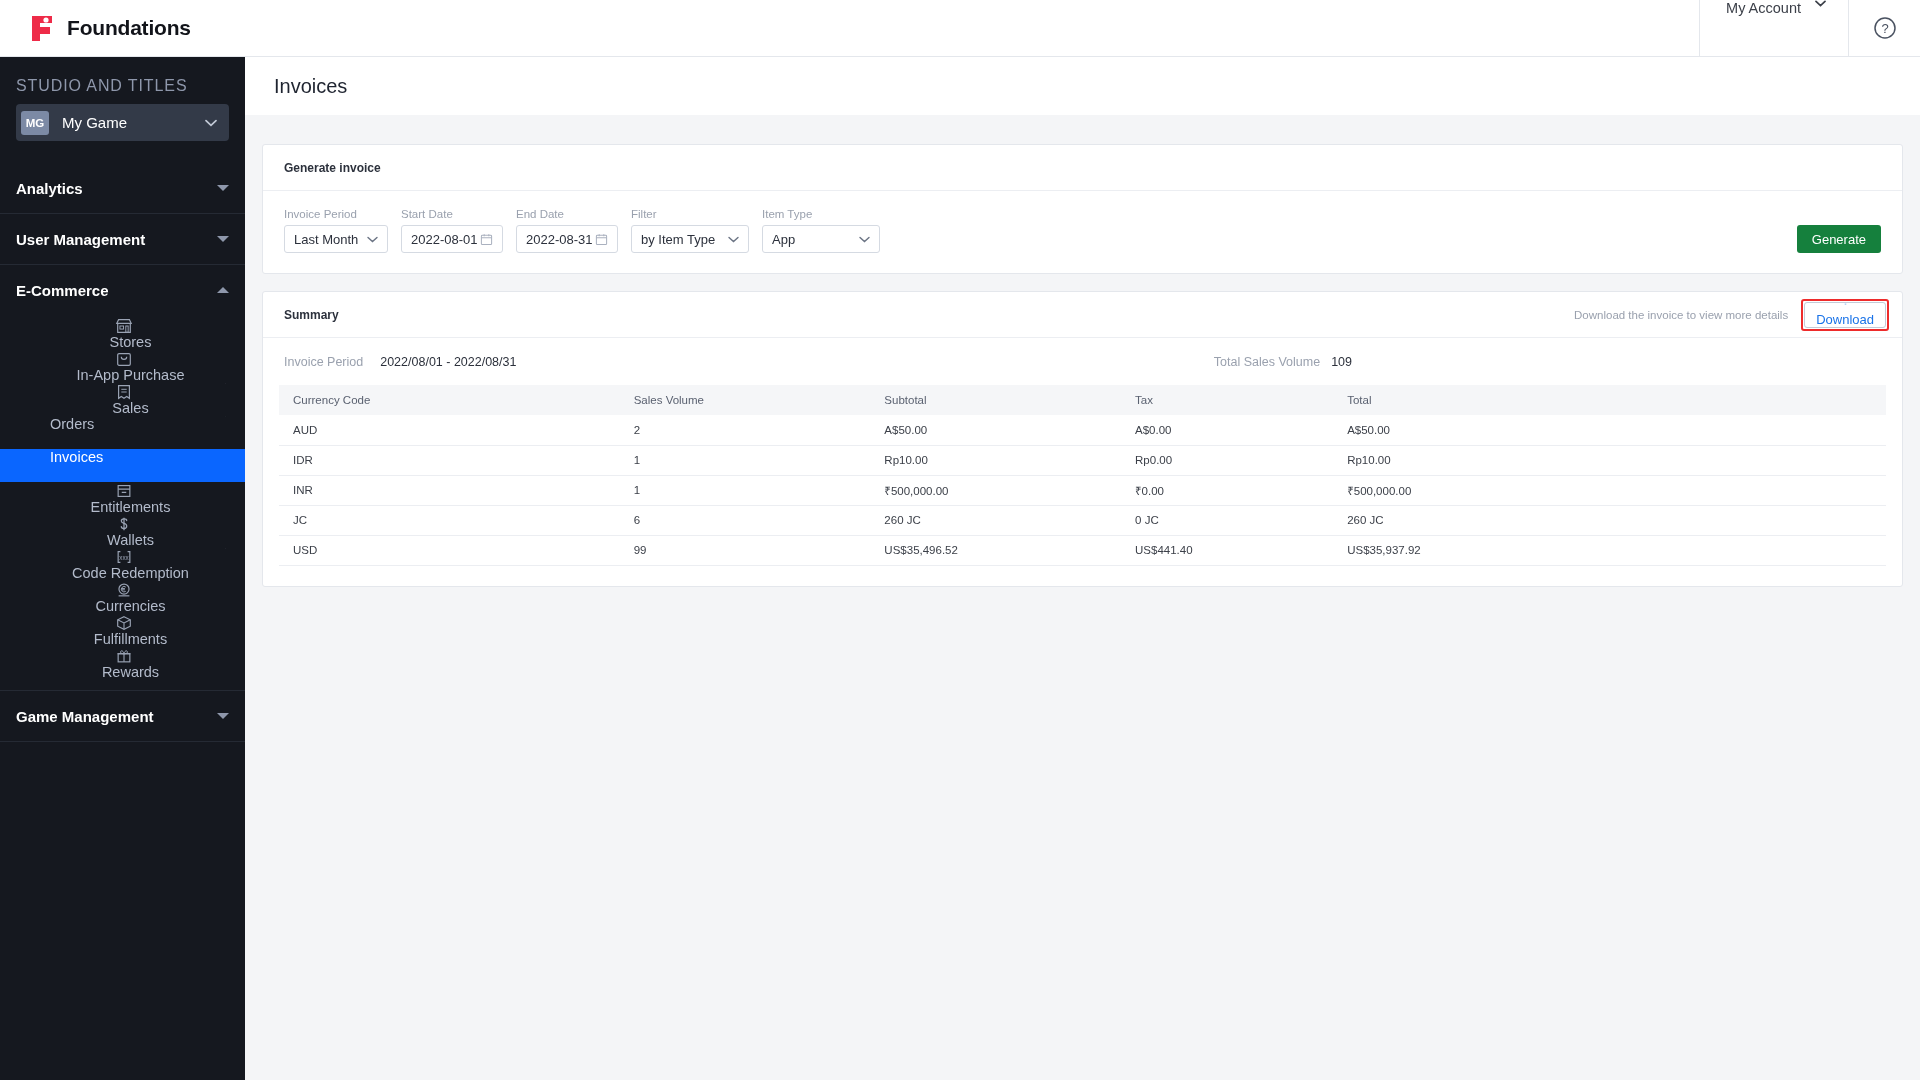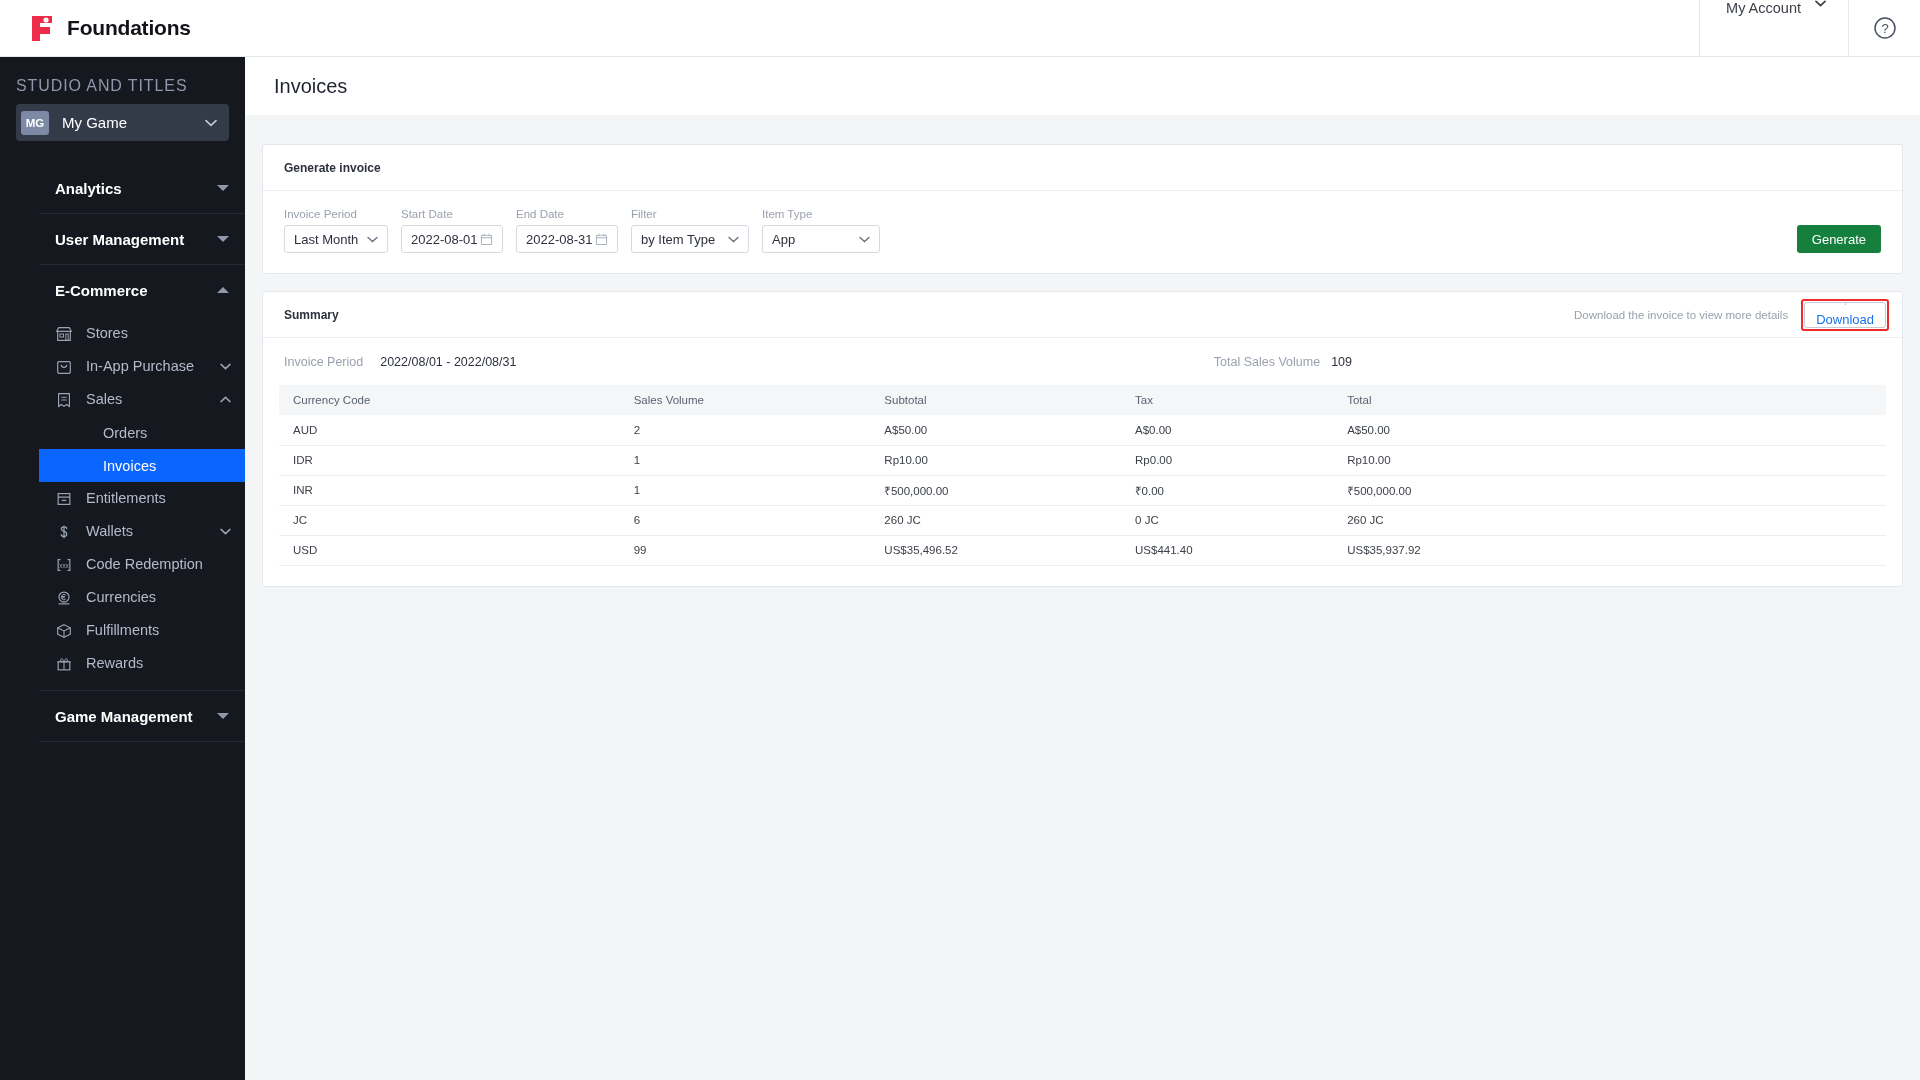"Analytics" .nav-group { margin-left: 39px -> none }
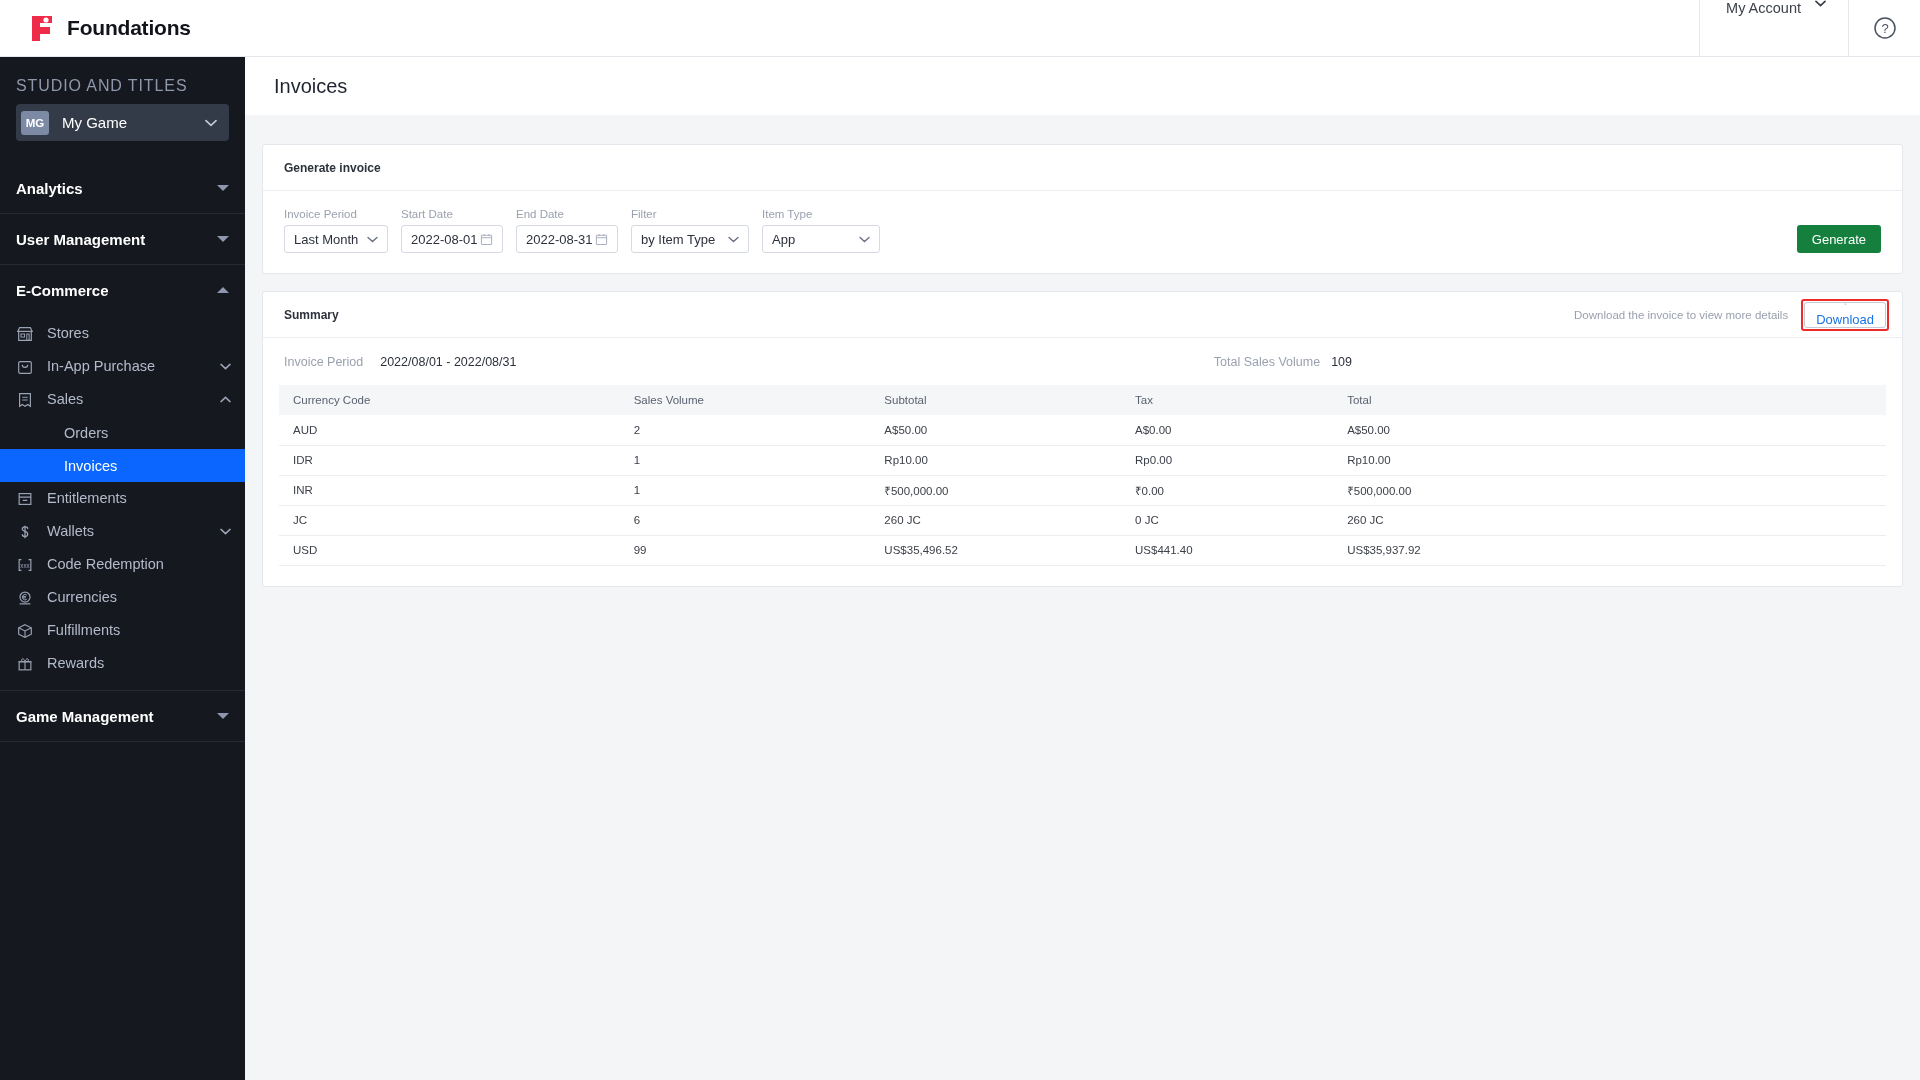"Stores" .nav-item { flex-direction: none -> column }
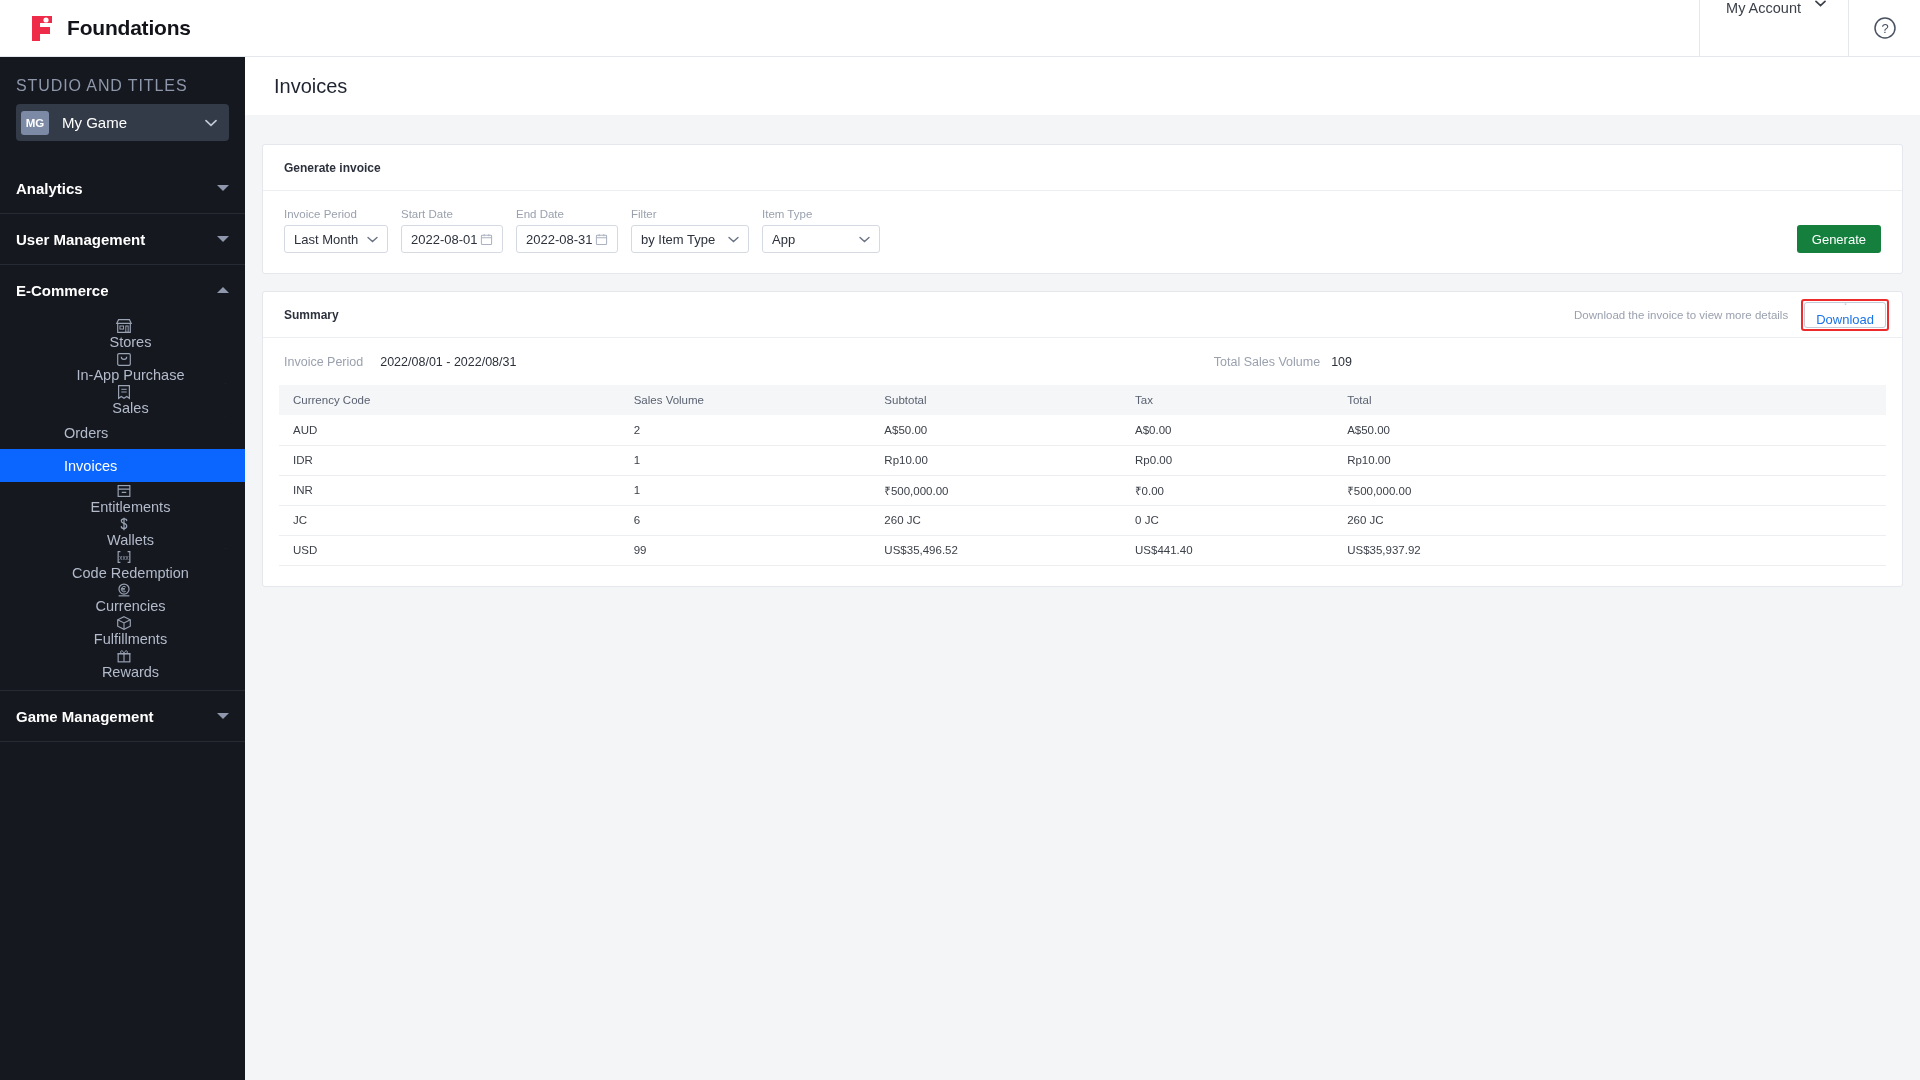"Orders" .nav-sub { align-items: center -> none; padding-left: 64px -> 50px }
